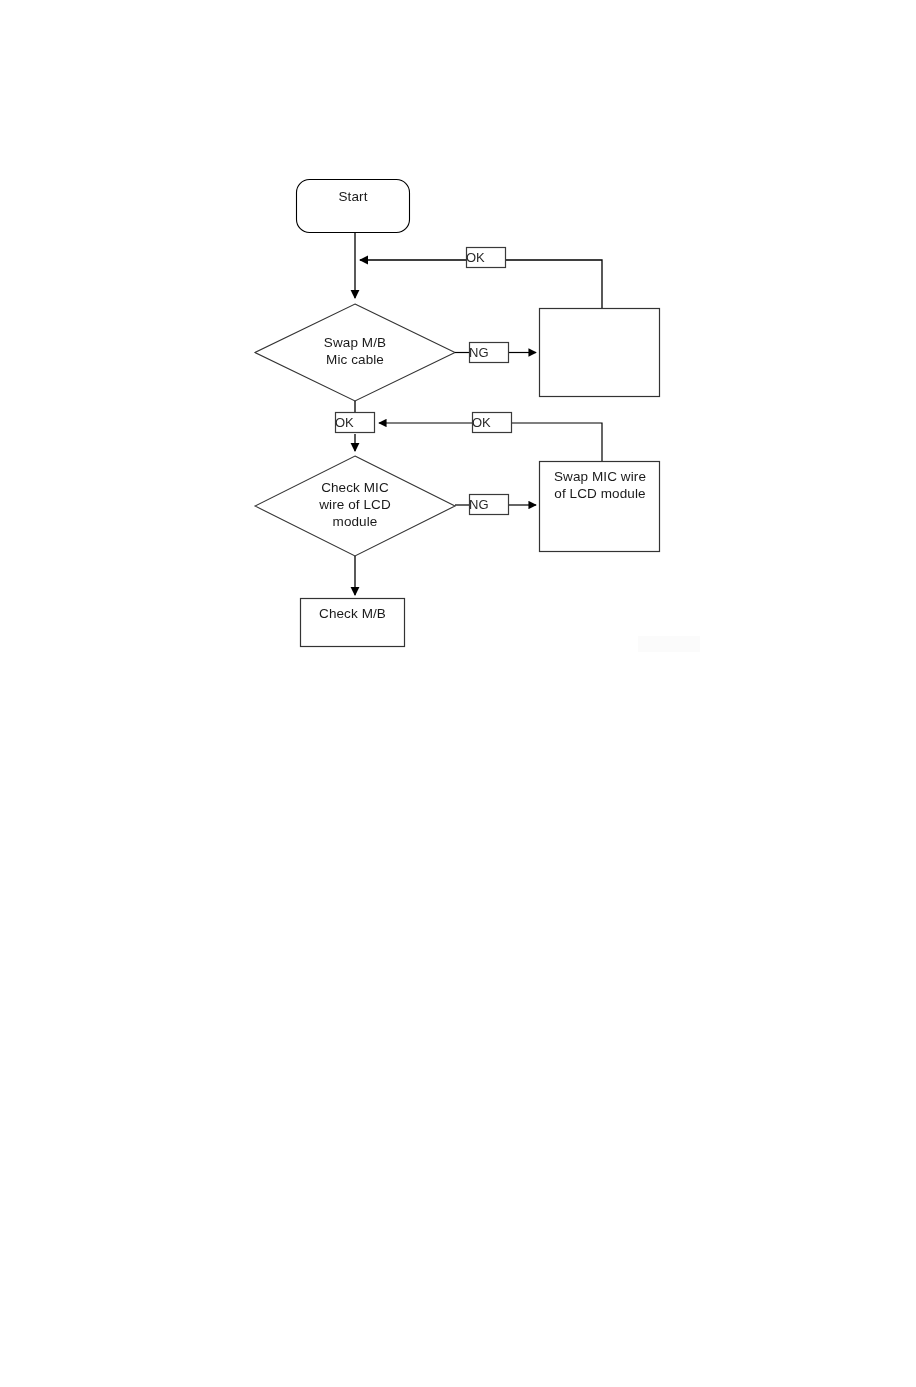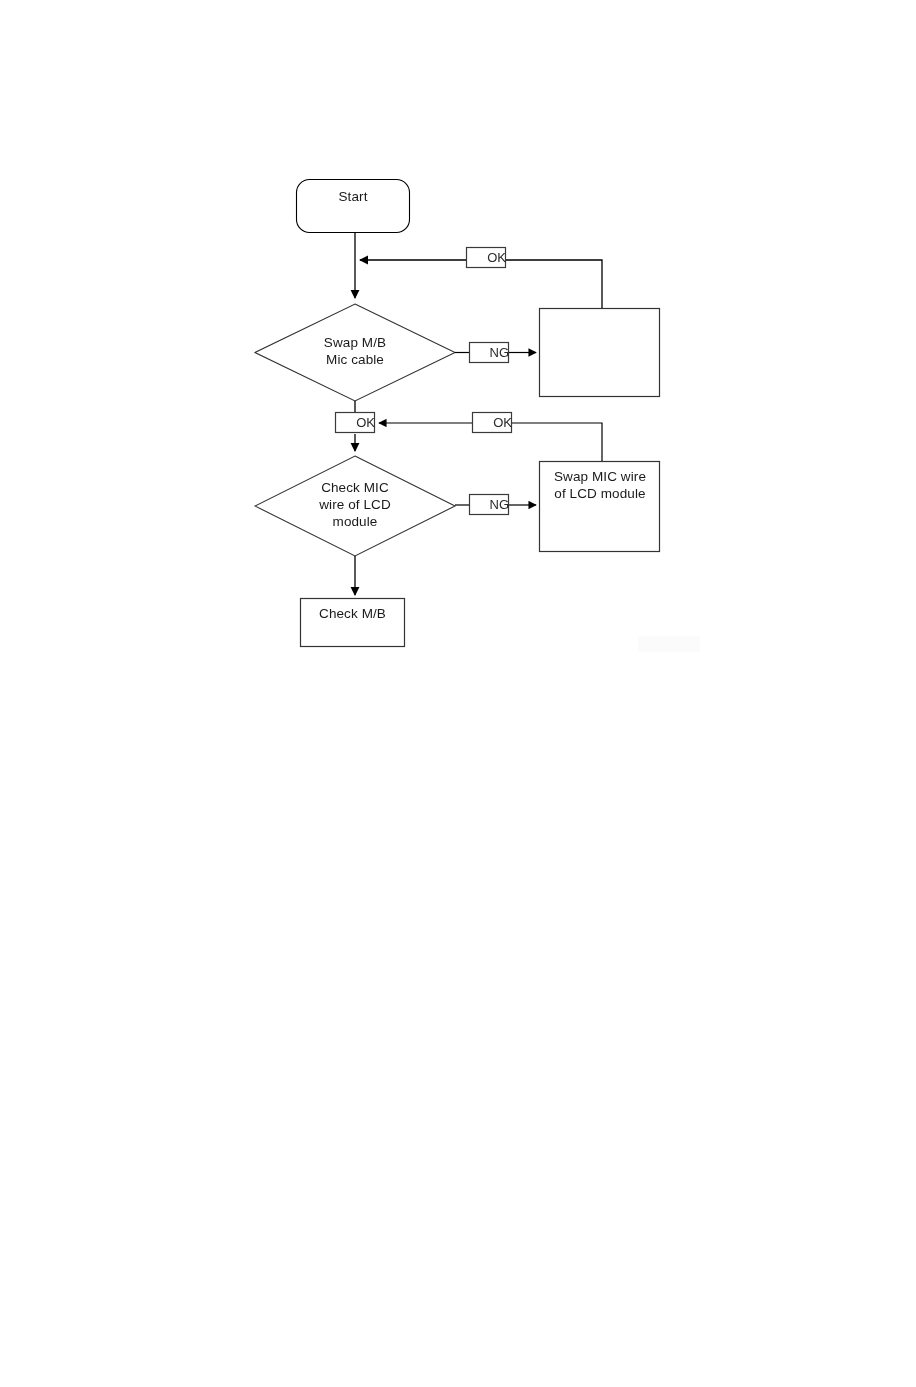"OK" .tag-label { text-align: right -> left }
